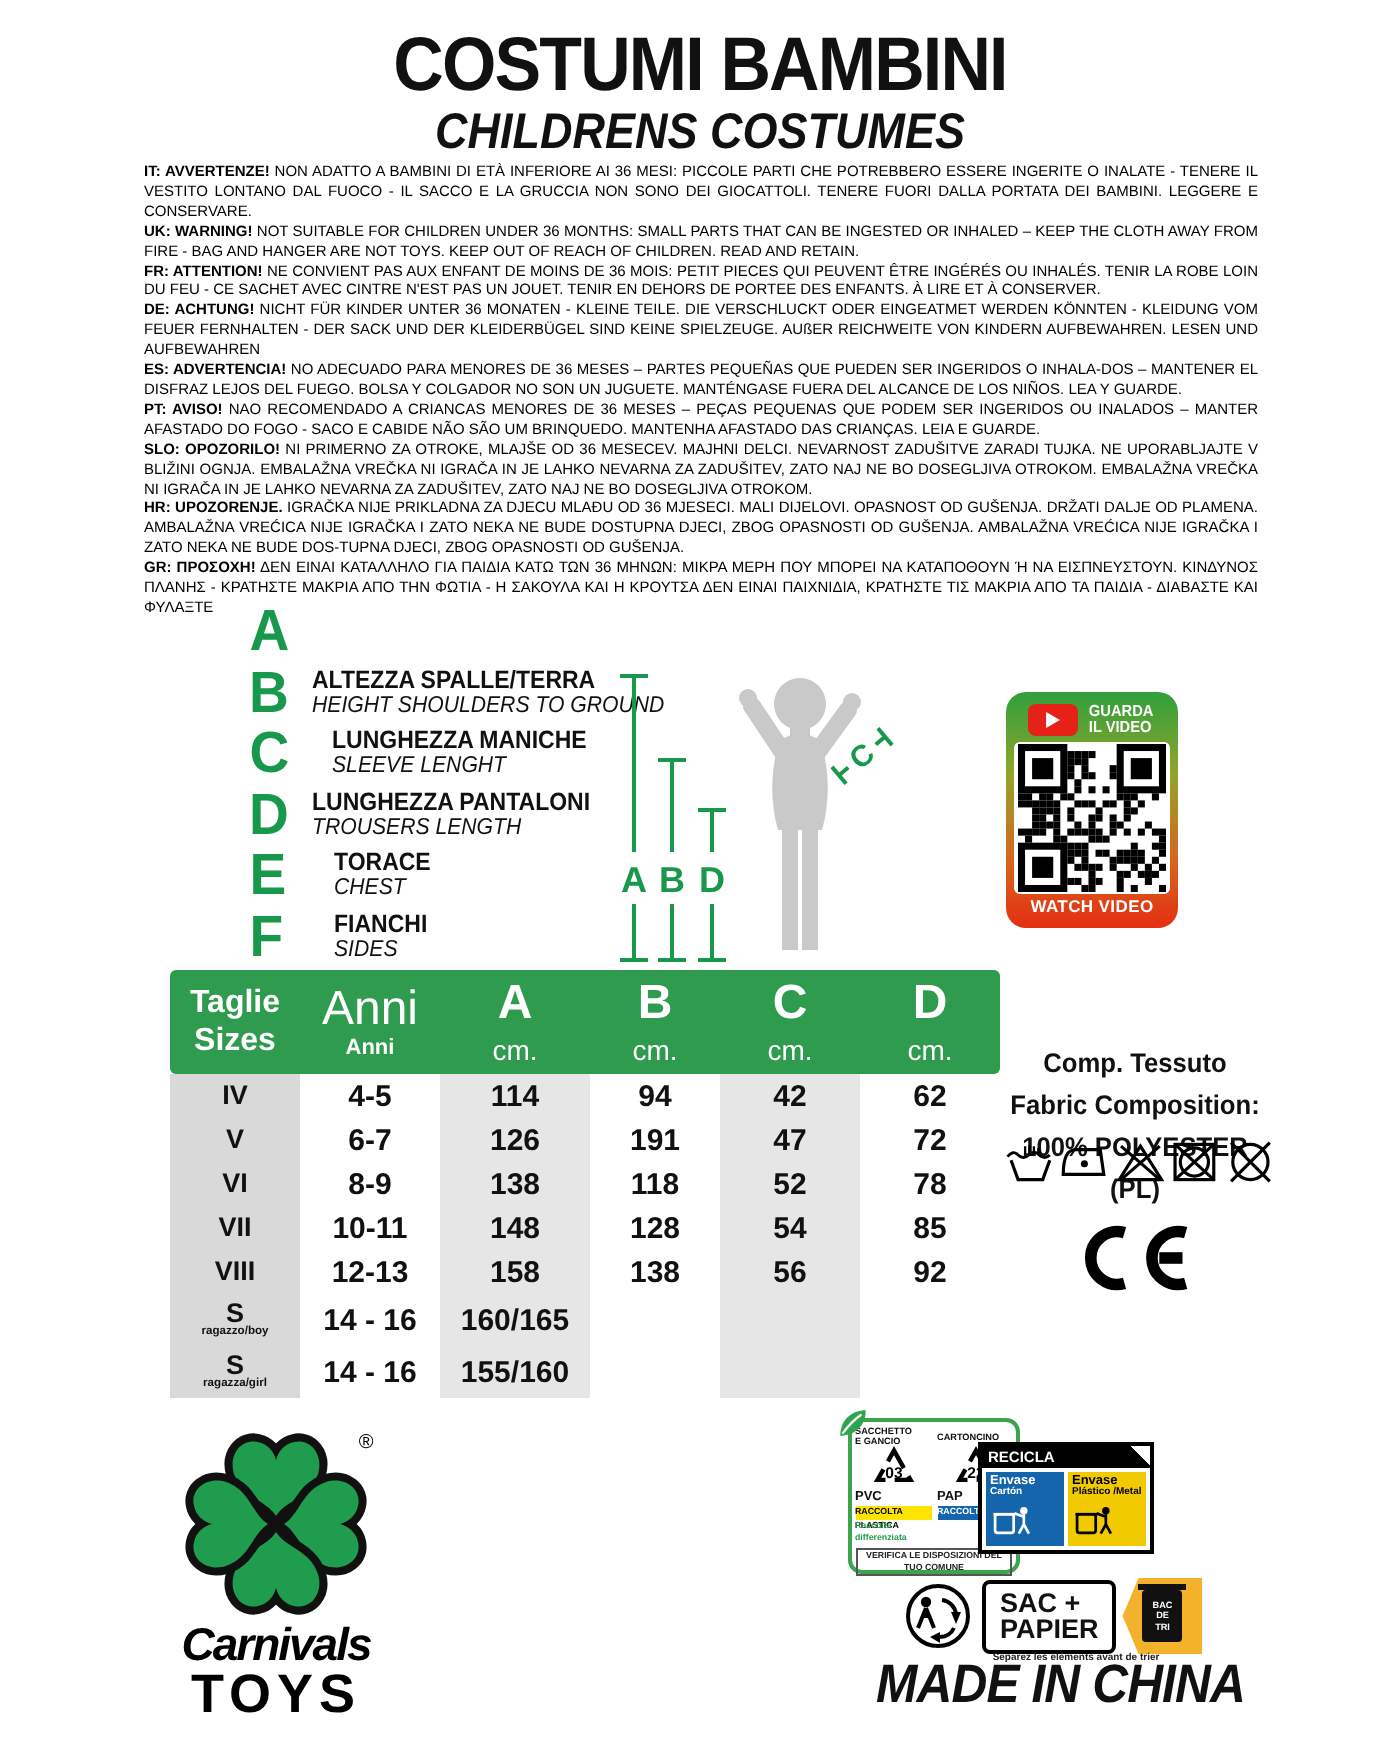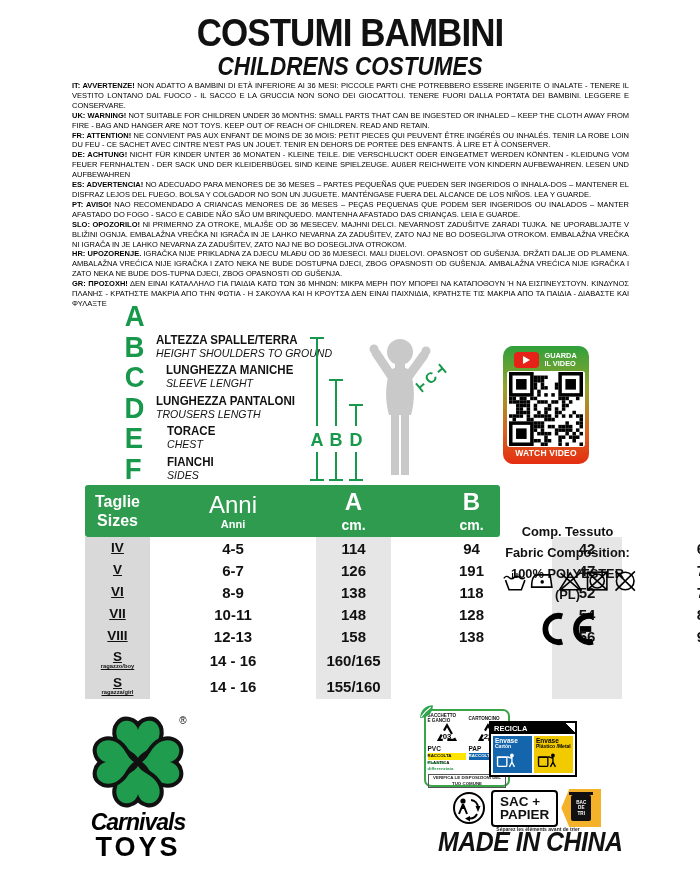"Taglie" .tr, .thead { gap: 48px -> none }
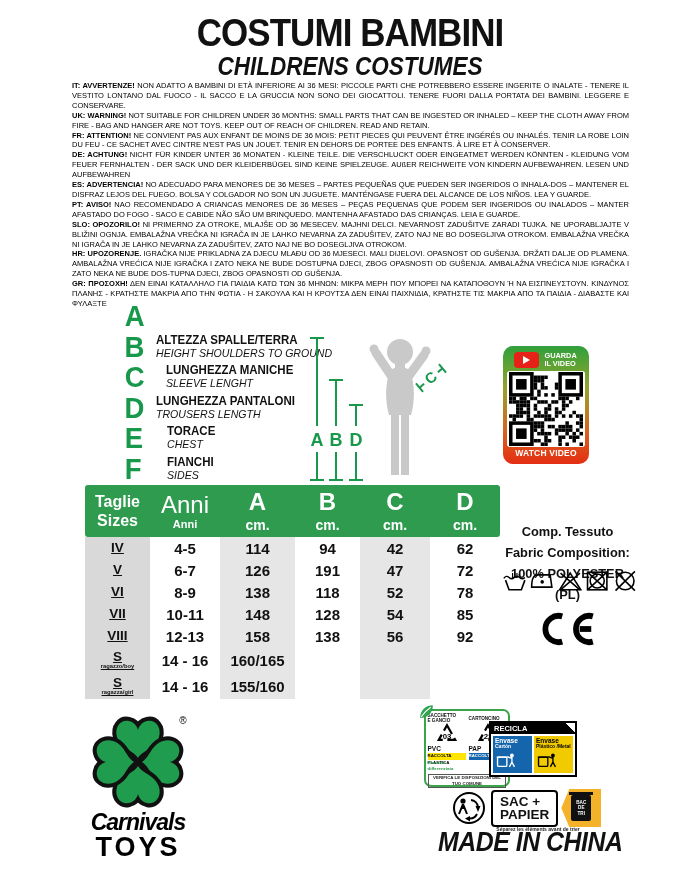"cm." .thL .t2 { font-weight: 700 -> 400 }
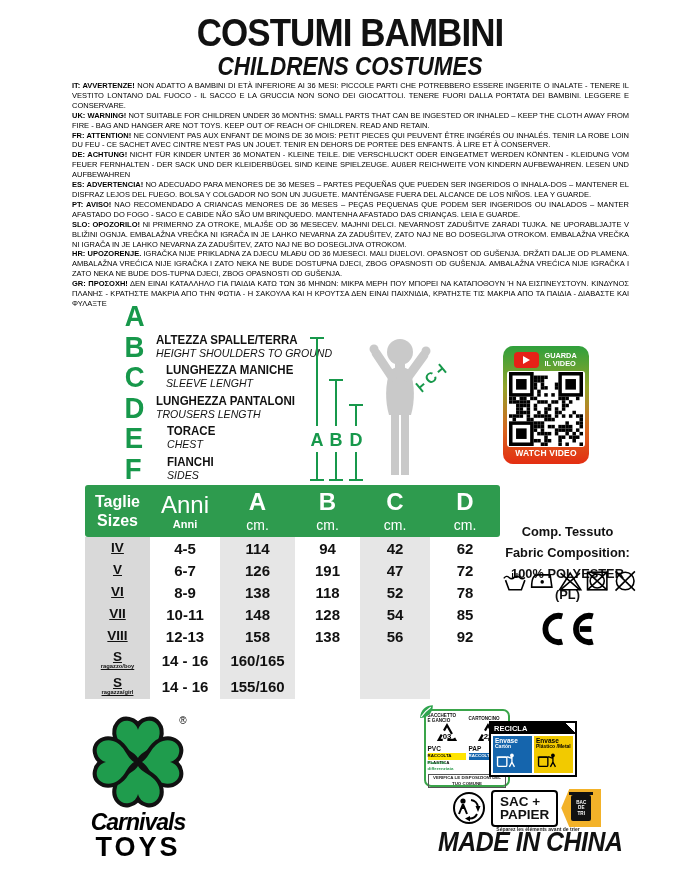"IV" .td.size { text-decoration: underline -> none }
